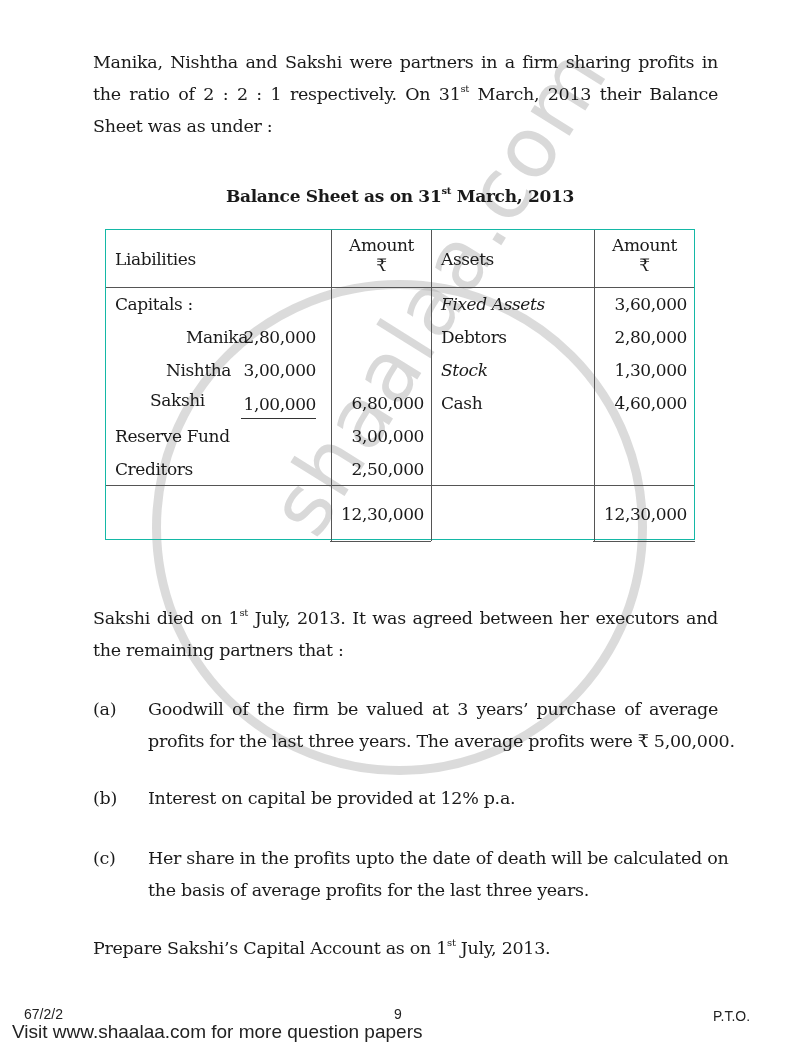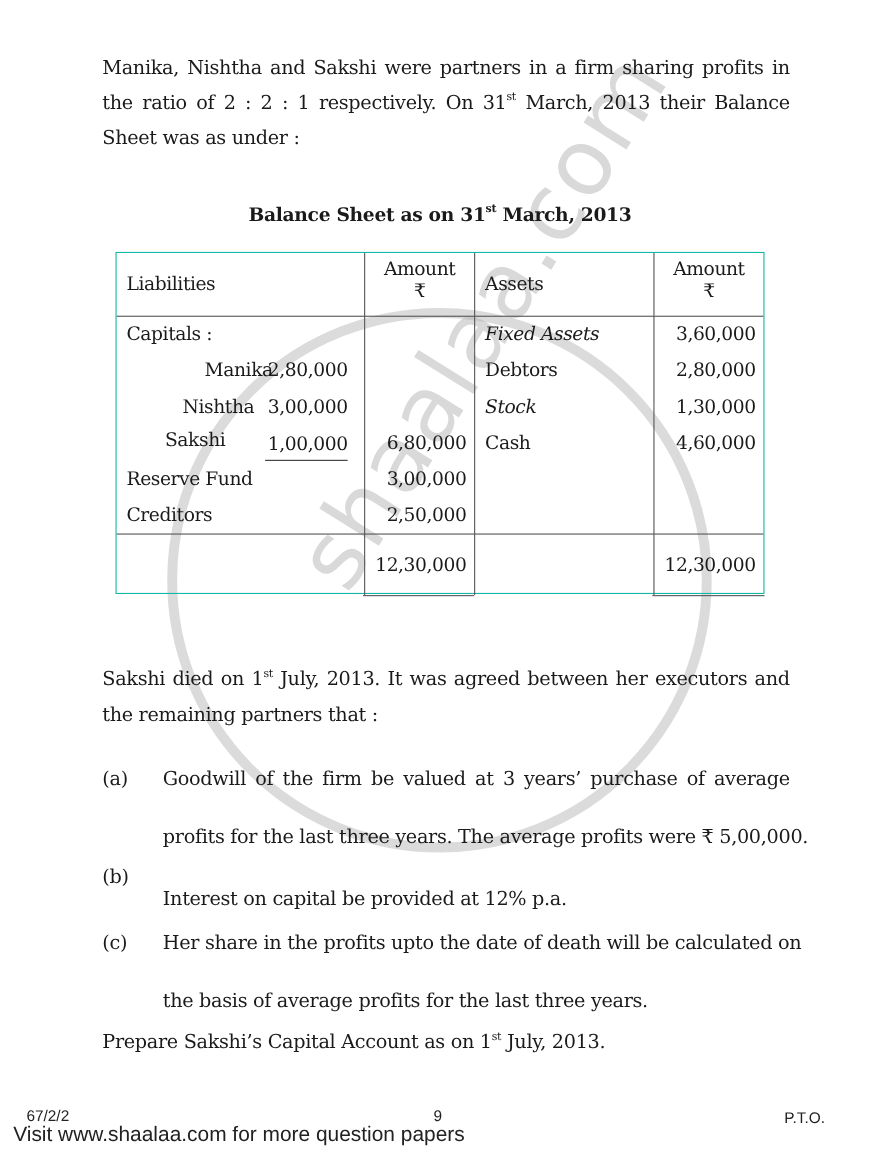"profits for the last three" .qitem .txt .line.last { margin-top: 20px -> none }
